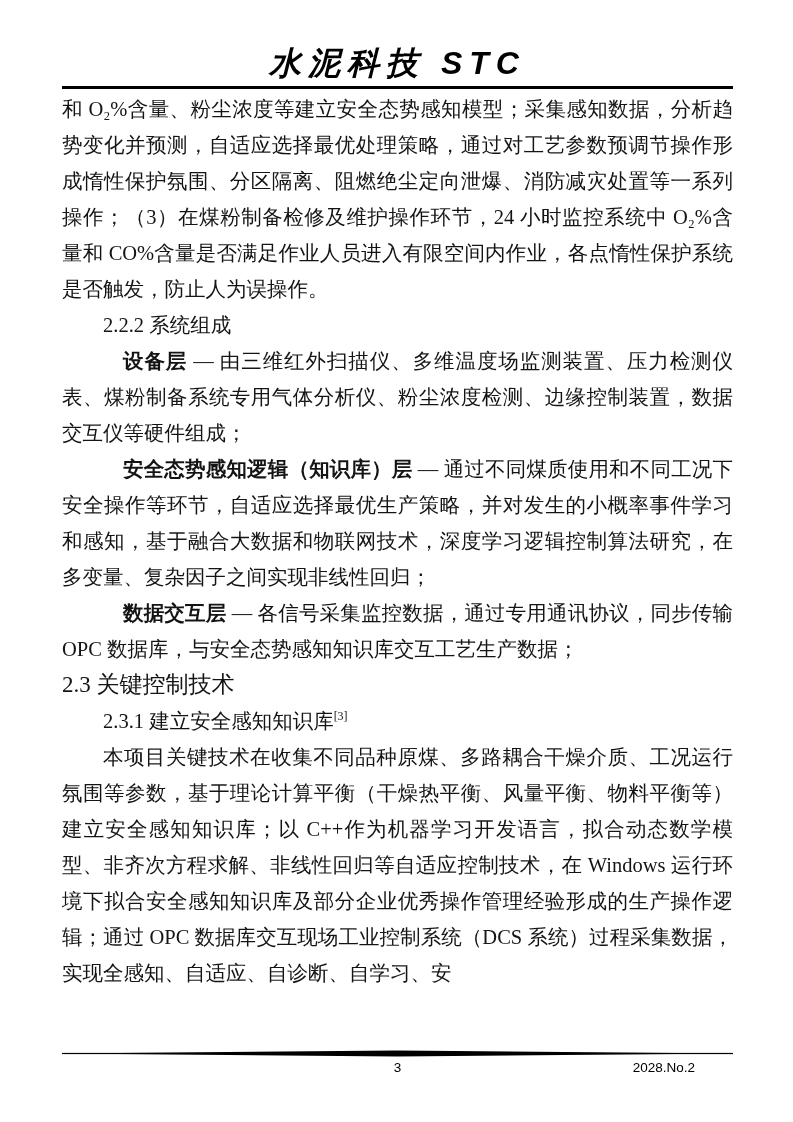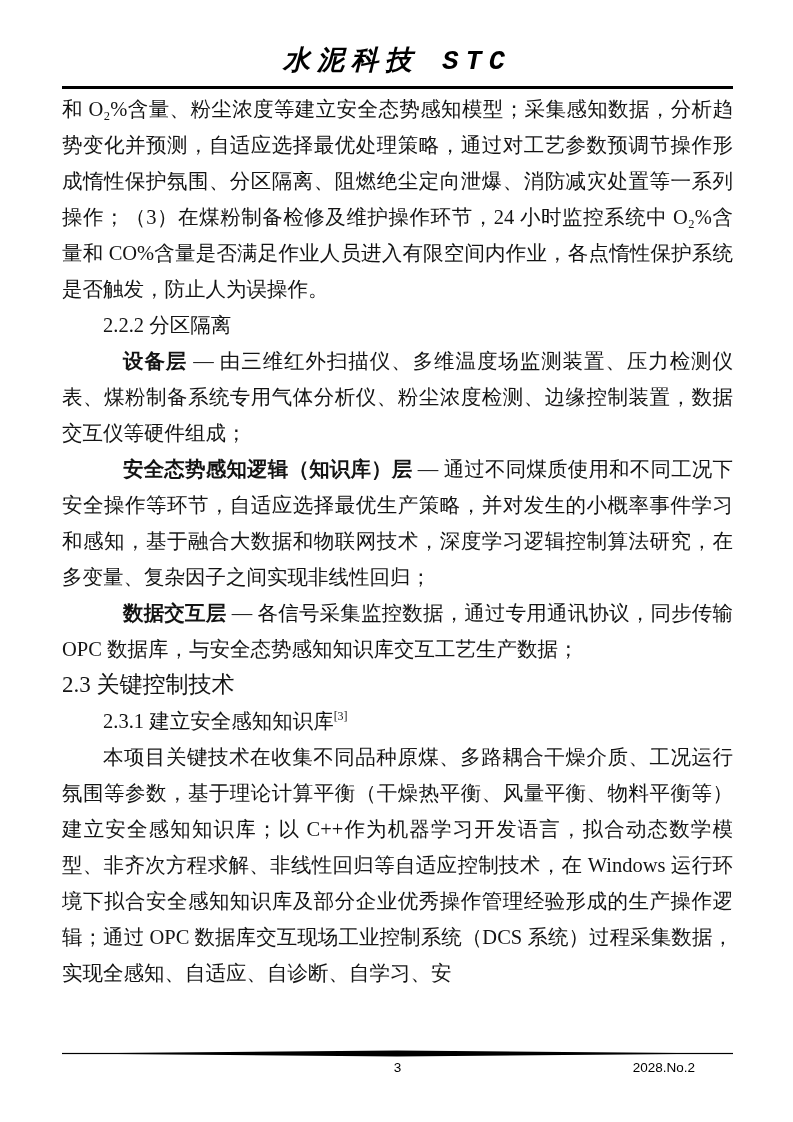"水泥科技 STC" .journal-title { font-family: Liberation Mono, monospace -> Liberation Sans, sans-serif; font-size: 27px -> 32px }
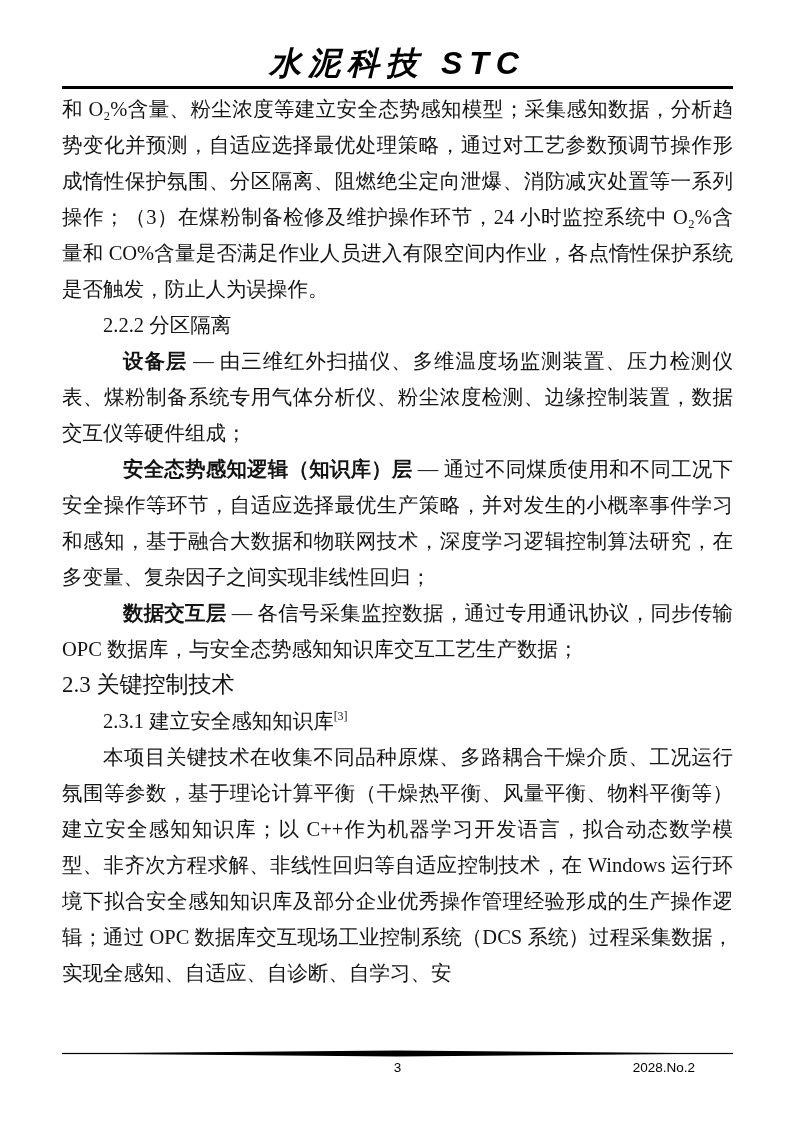"2.2.2 分区隔离" span { text: 分区隔离 -> 系统组成 }
